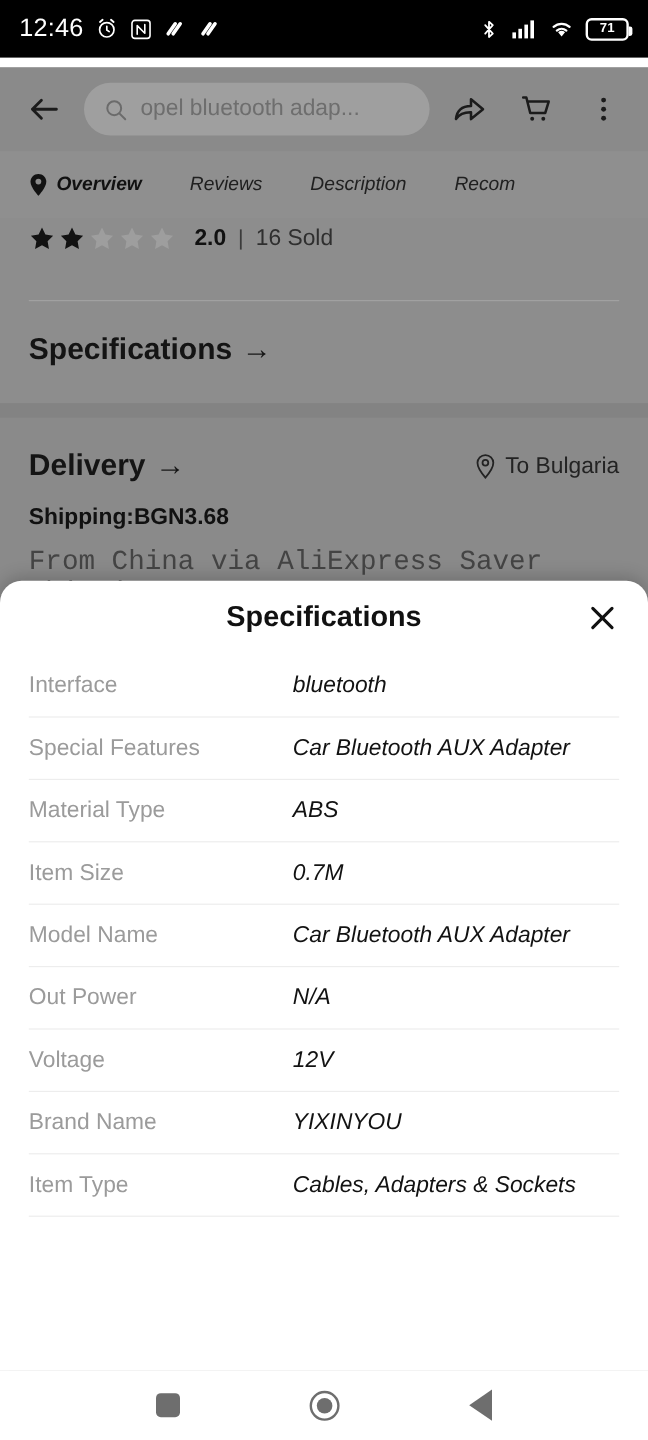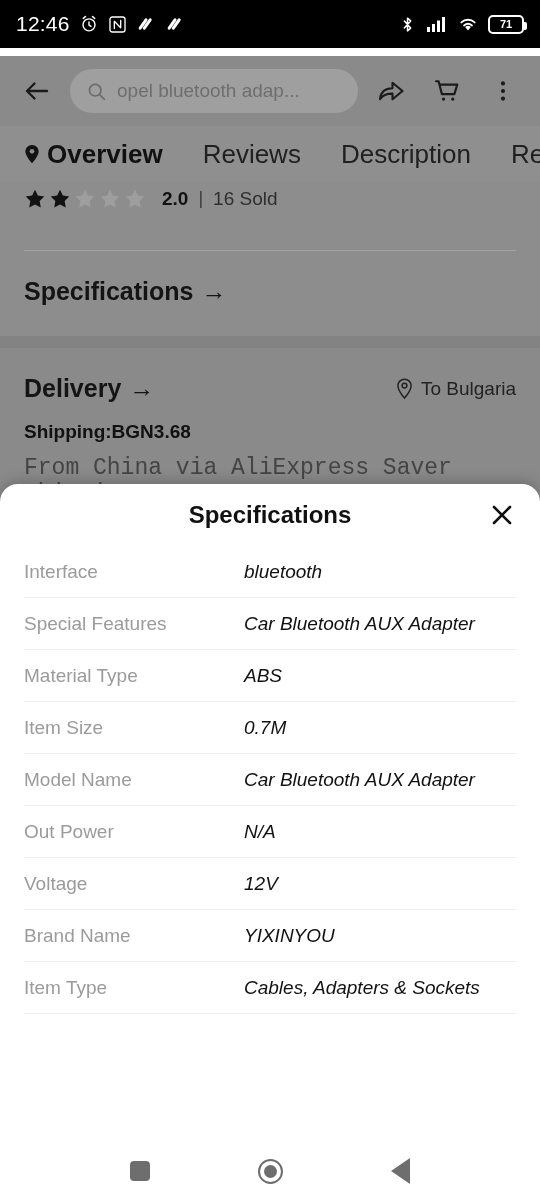"Overview" .tab { font-size: 26px -> 16px; font-style: none -> italic }
